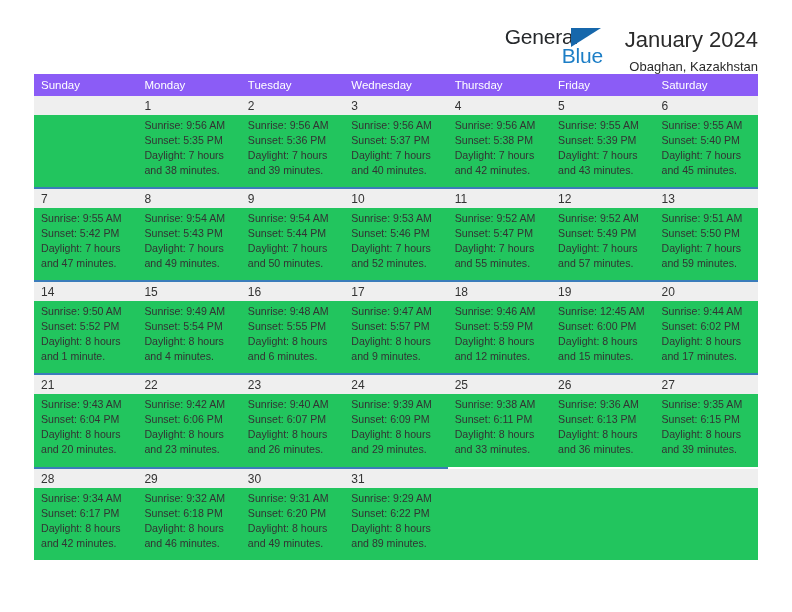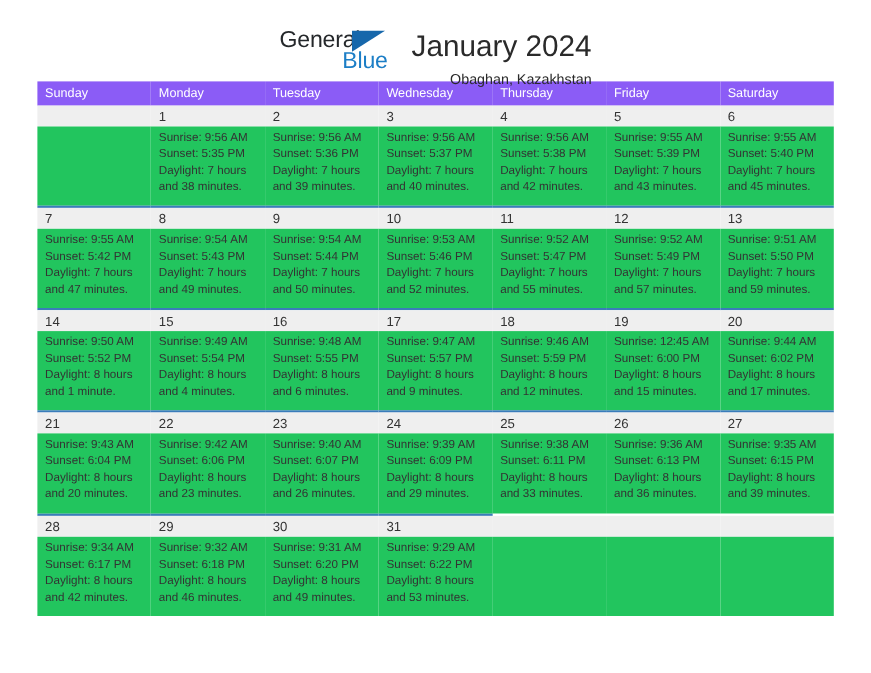"General" .top-bar { justify-content: center -> flex-end }
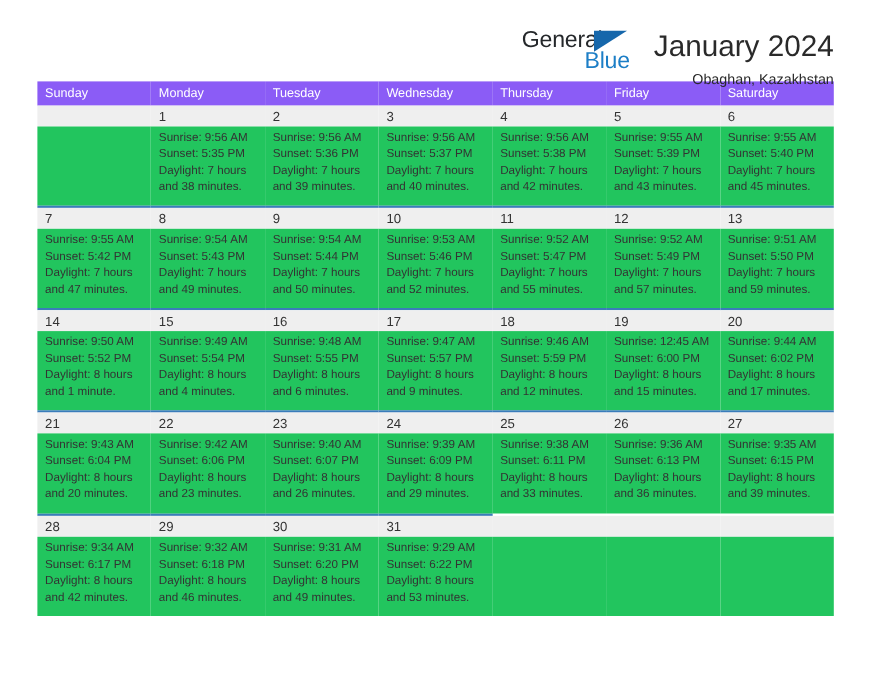"January 2024" .cal-title { font-size: 27px -> 22px }
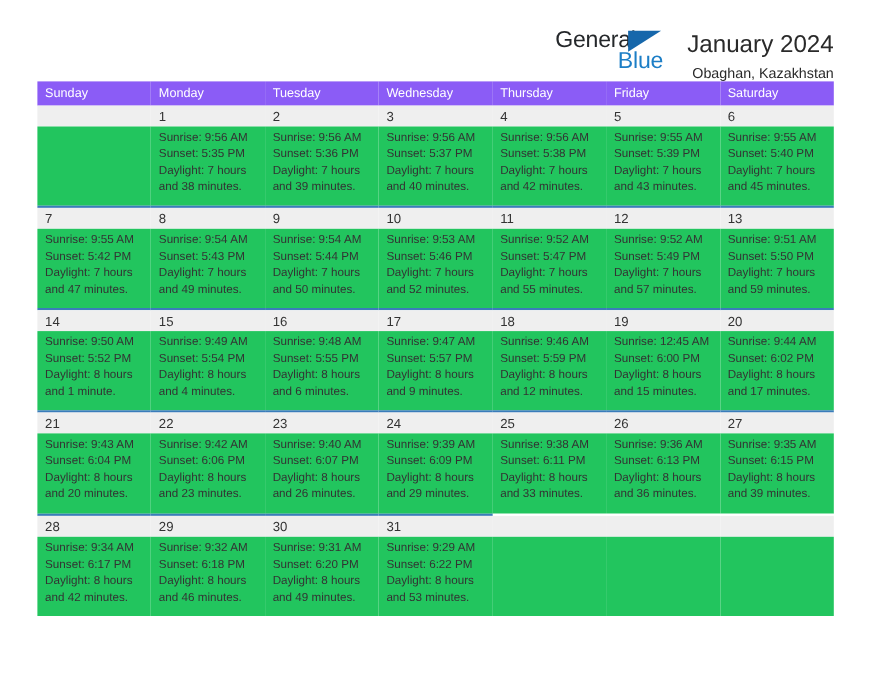"and 53 minutes." span.info-line { text: 53 -> 89 }
